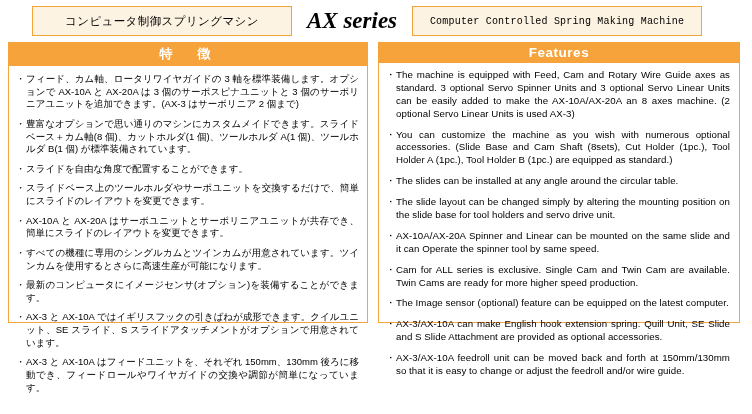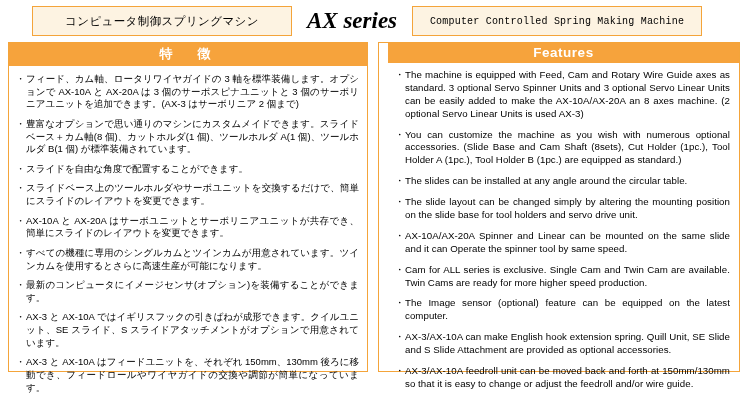"特 徴" .body-cols { height: 330px -> 281px }
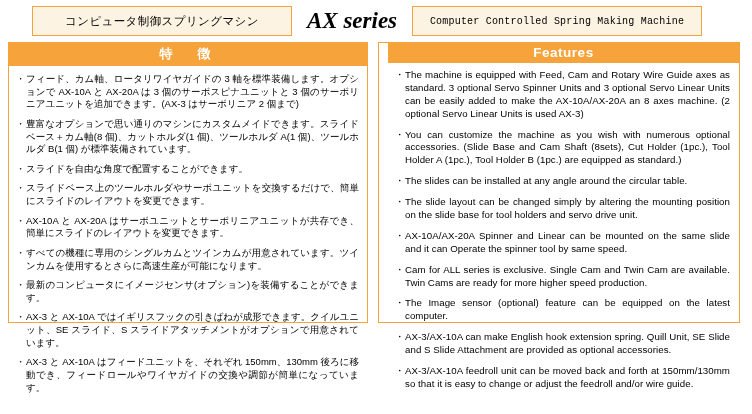"Features" .col-right { padding-left: 9px -> none }
